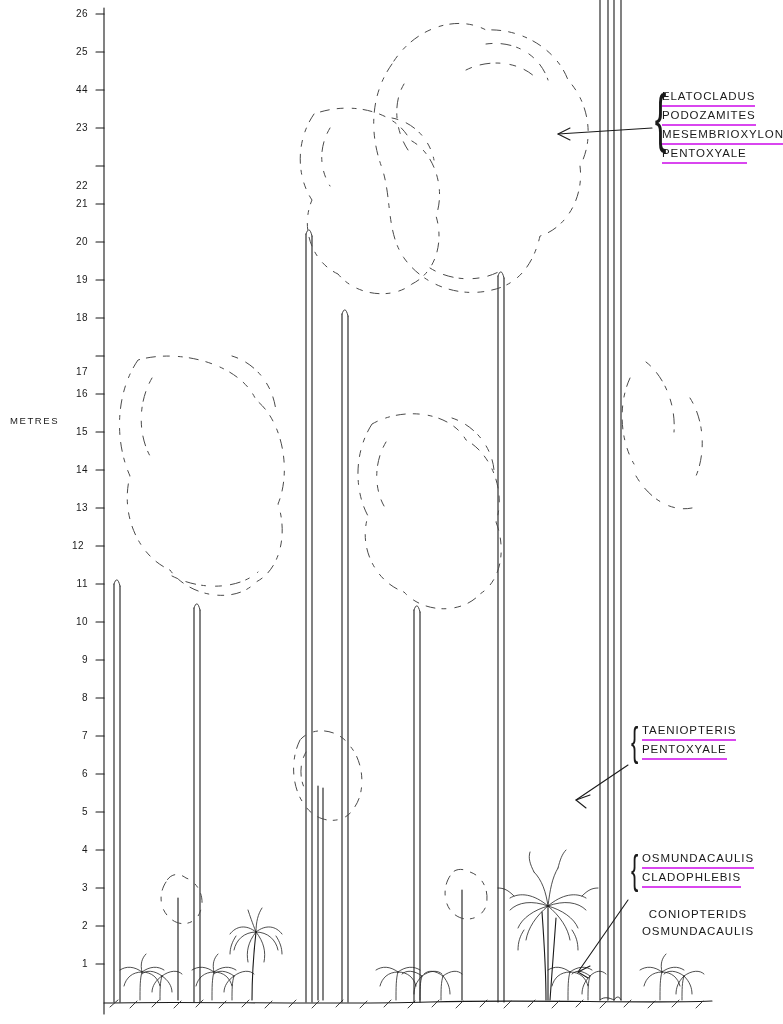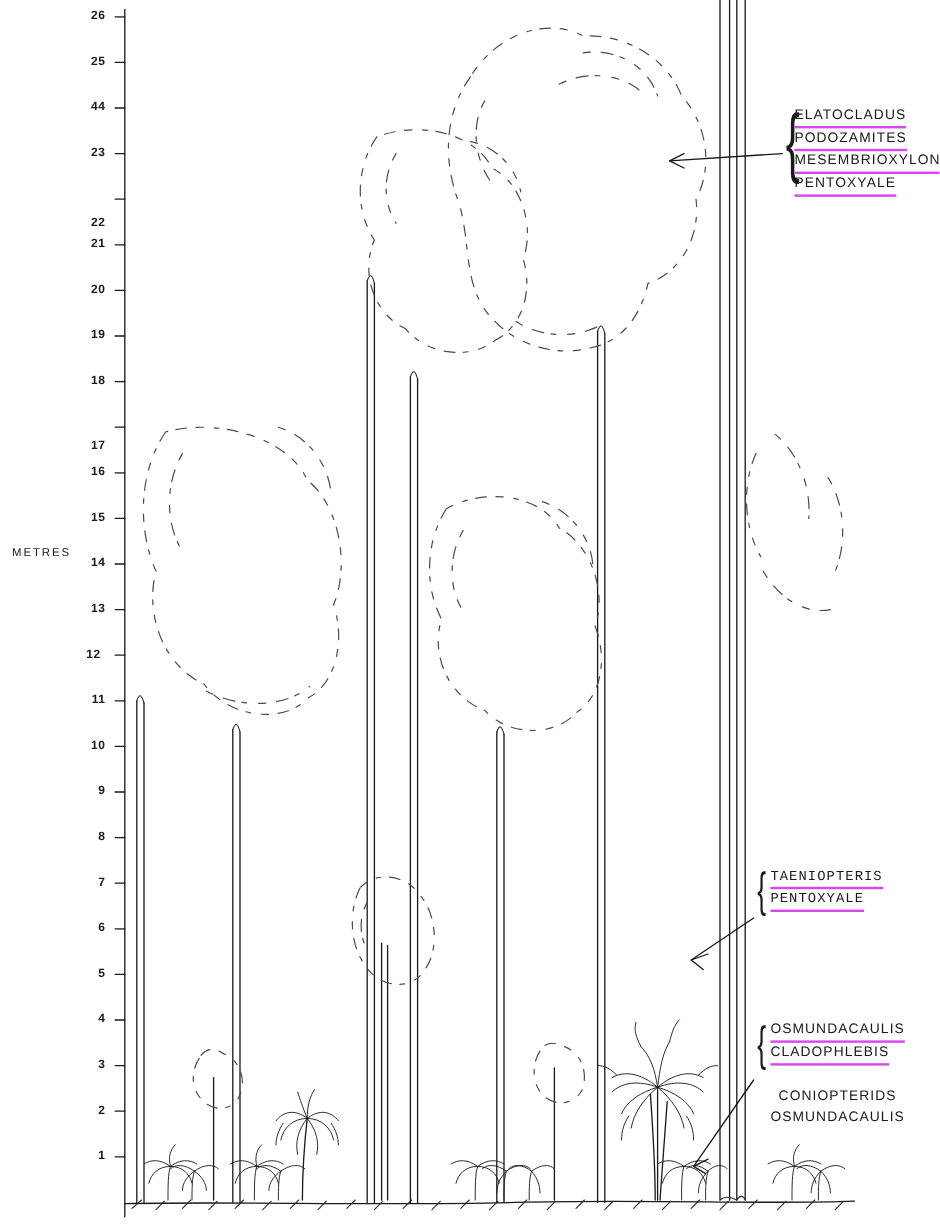"26" .tick-label { font-weight: bold -> none }
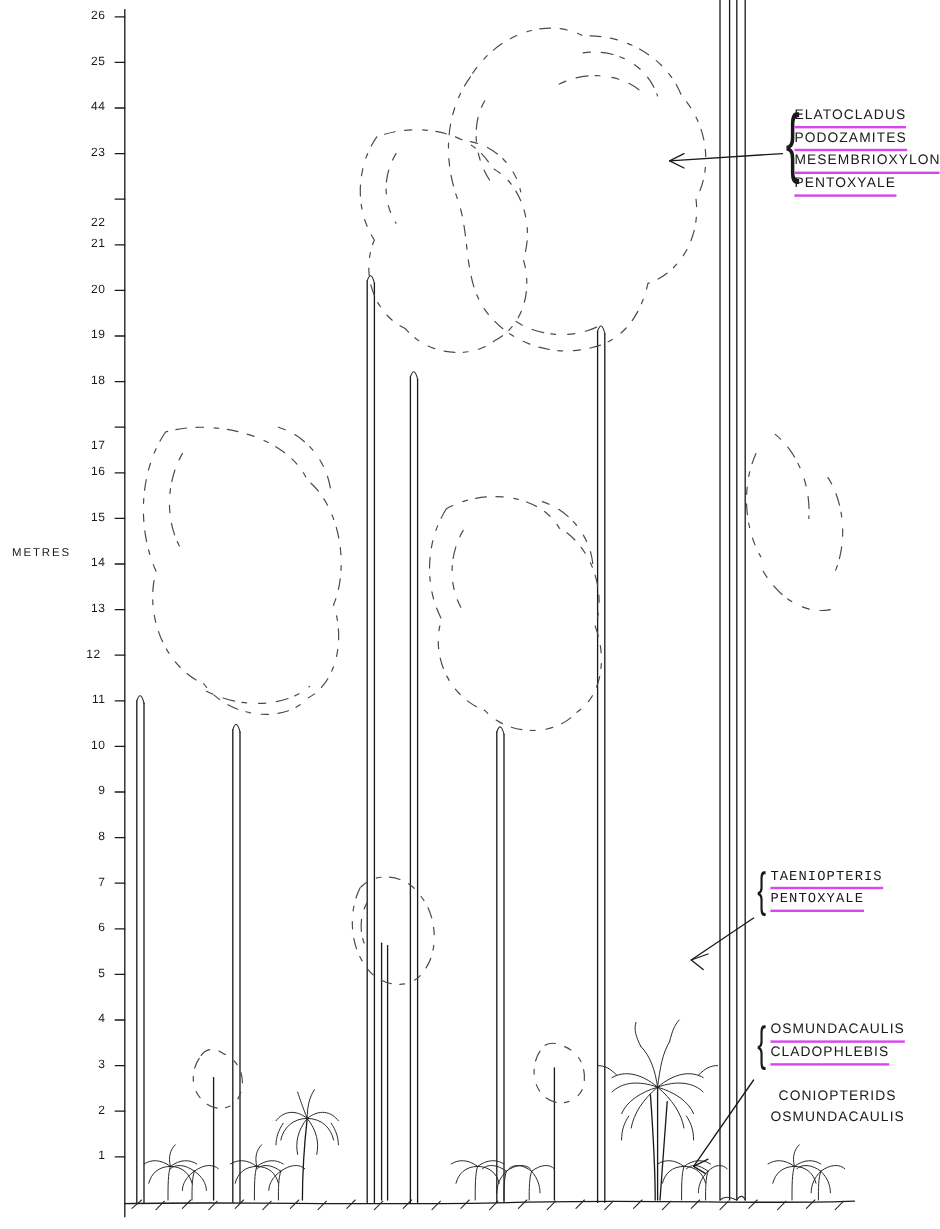"METRES" div.axis-label { margin-top: 40px -> none }
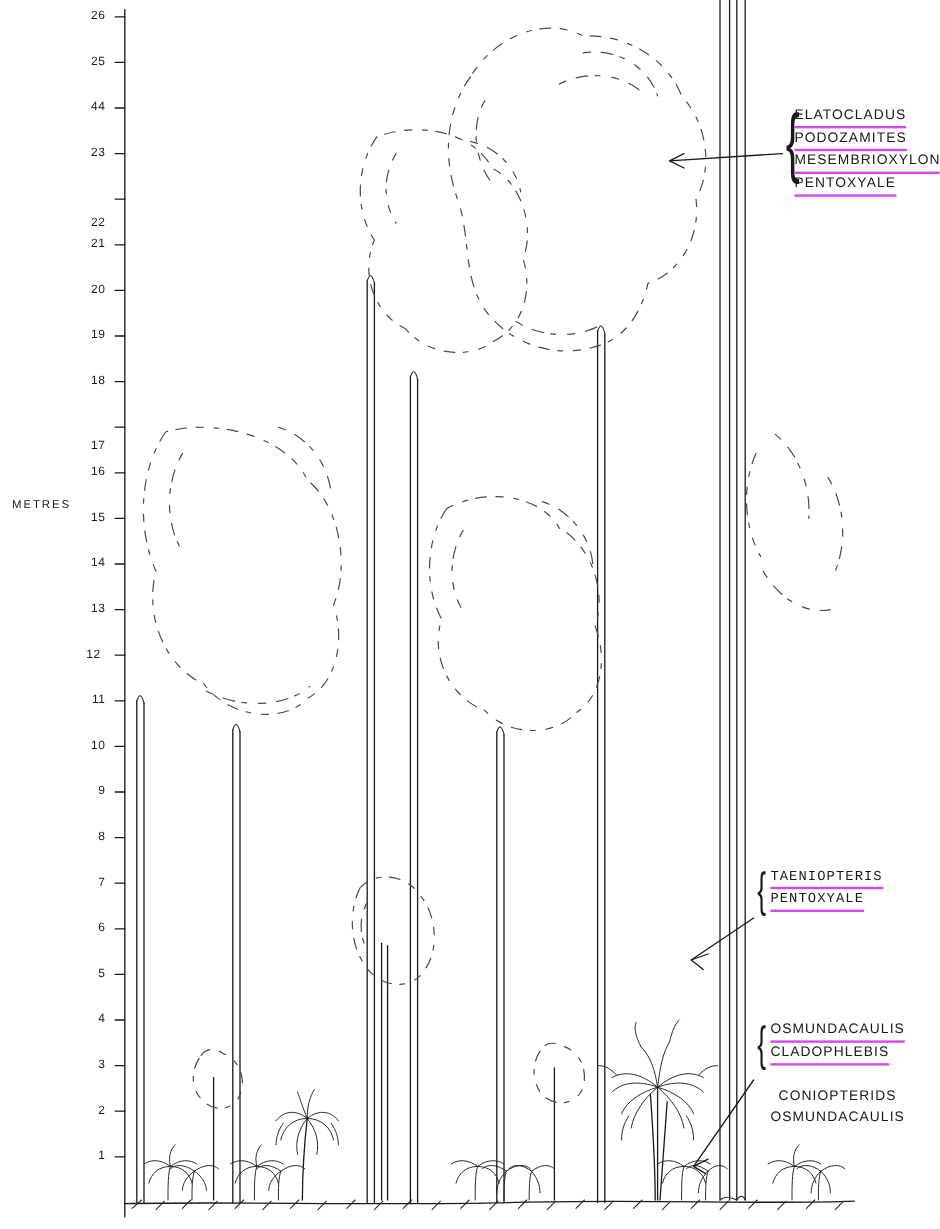"TAENIOPTERIS" div.callout { font-family: Liberation Mono, monospace -> none }
